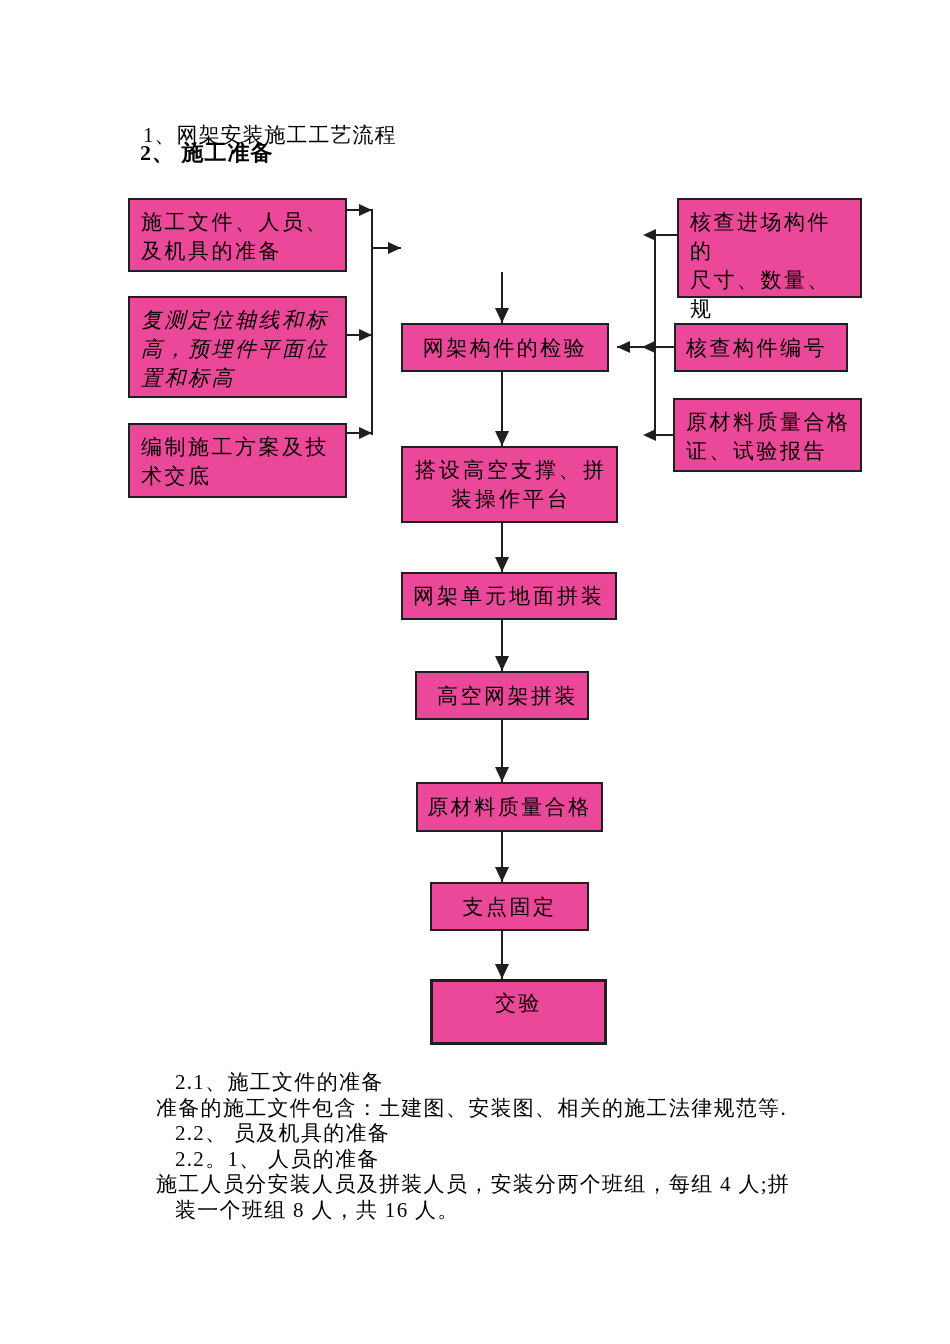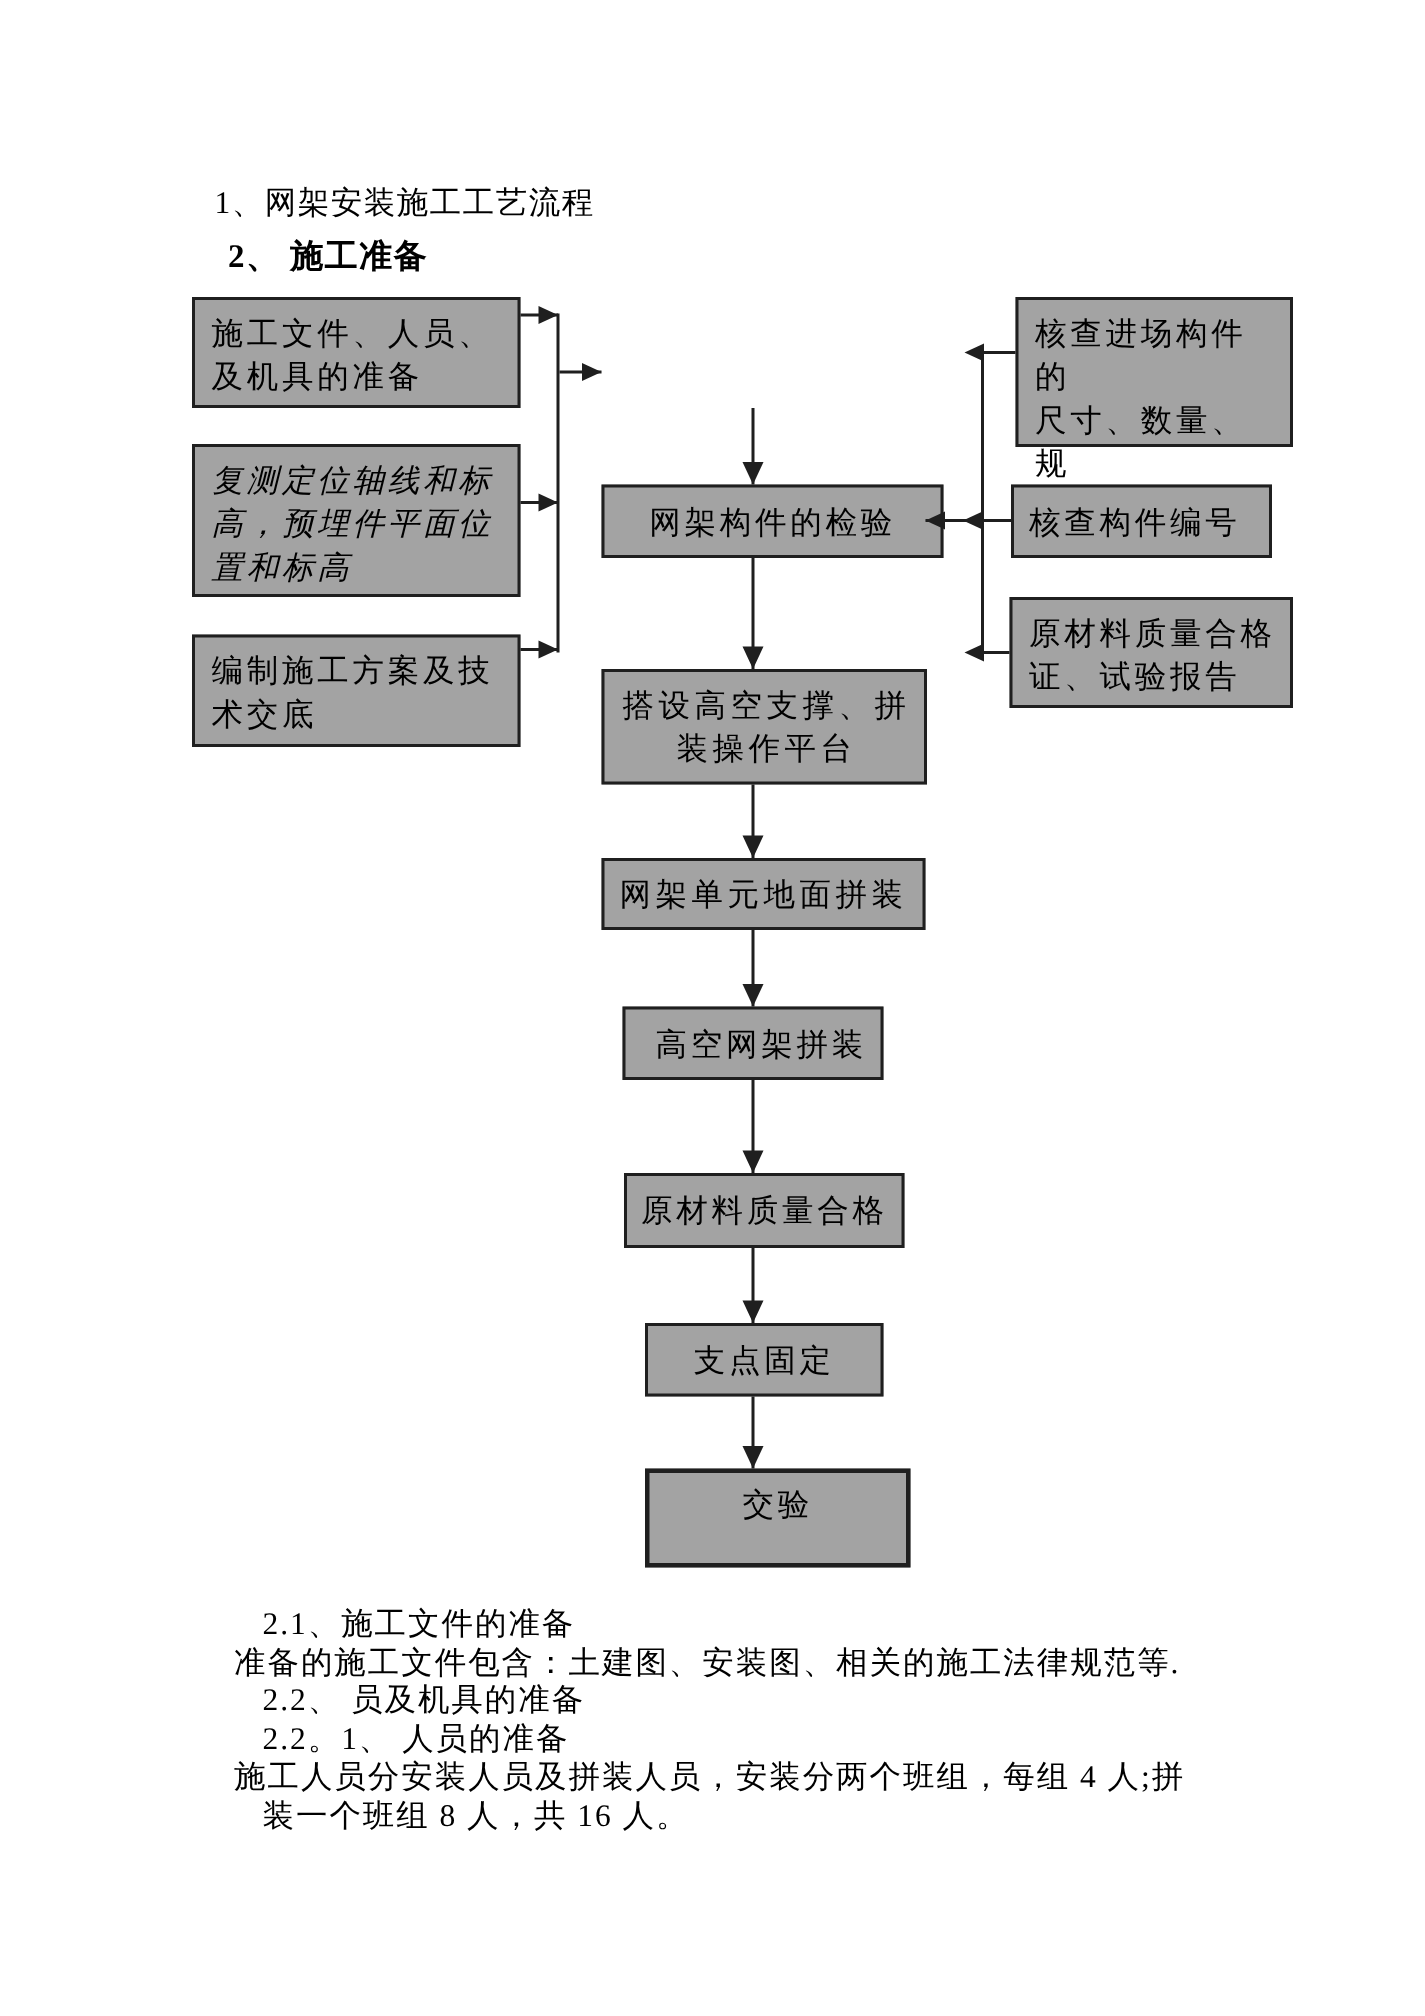"2、 施工准备" div.heading { margin-left: 12px -> none; top: 156px -> 138px }
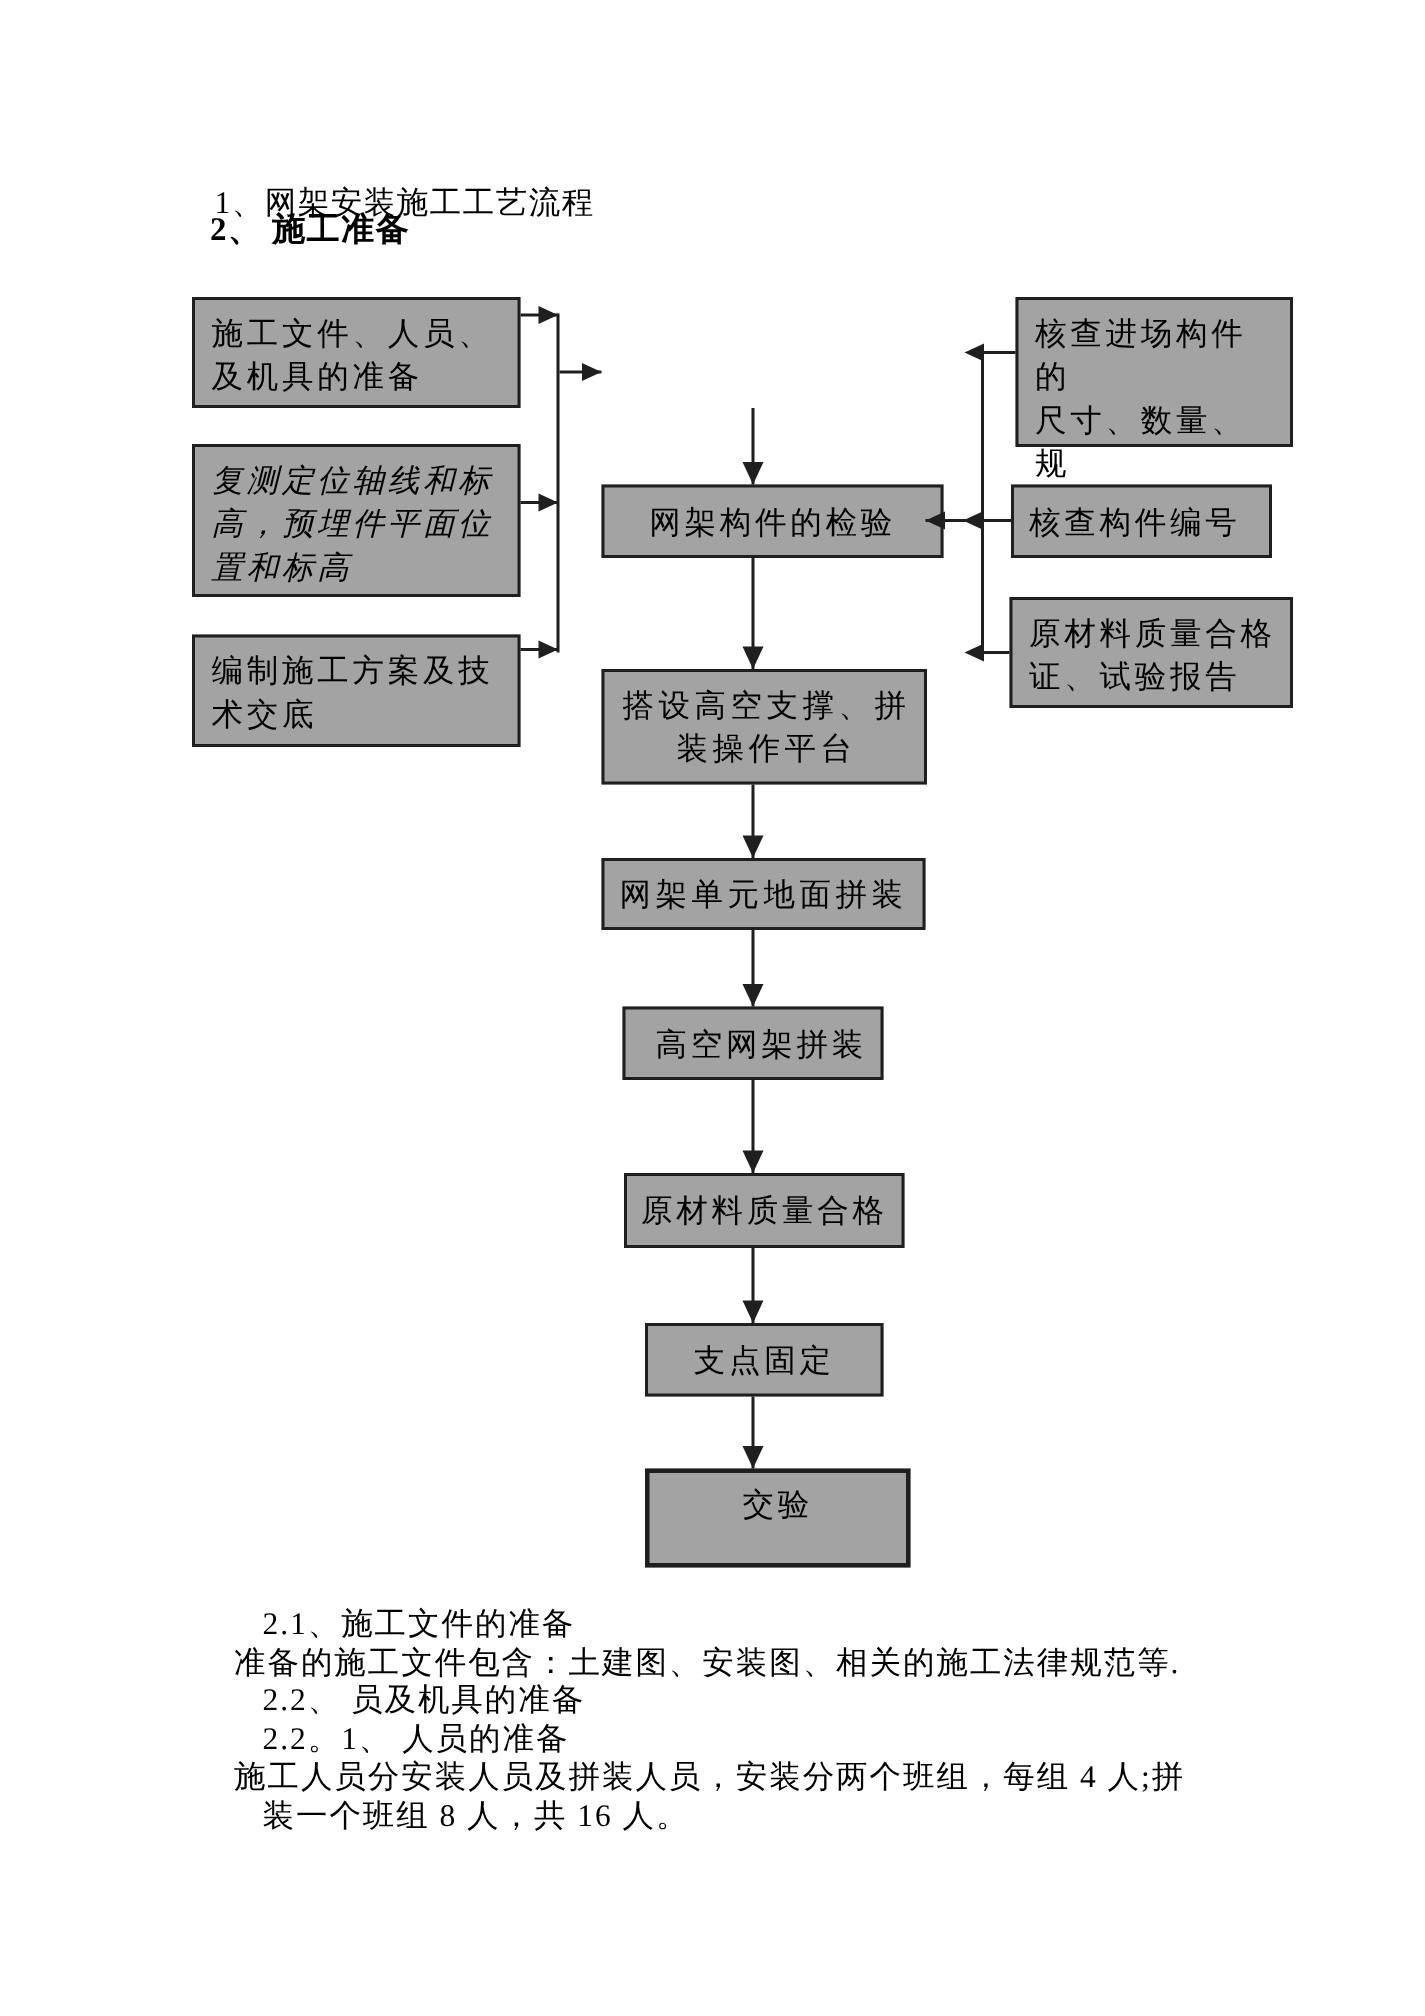"施工文件、人员、" .box { background: #a3a3a3 -> #ec4899 }
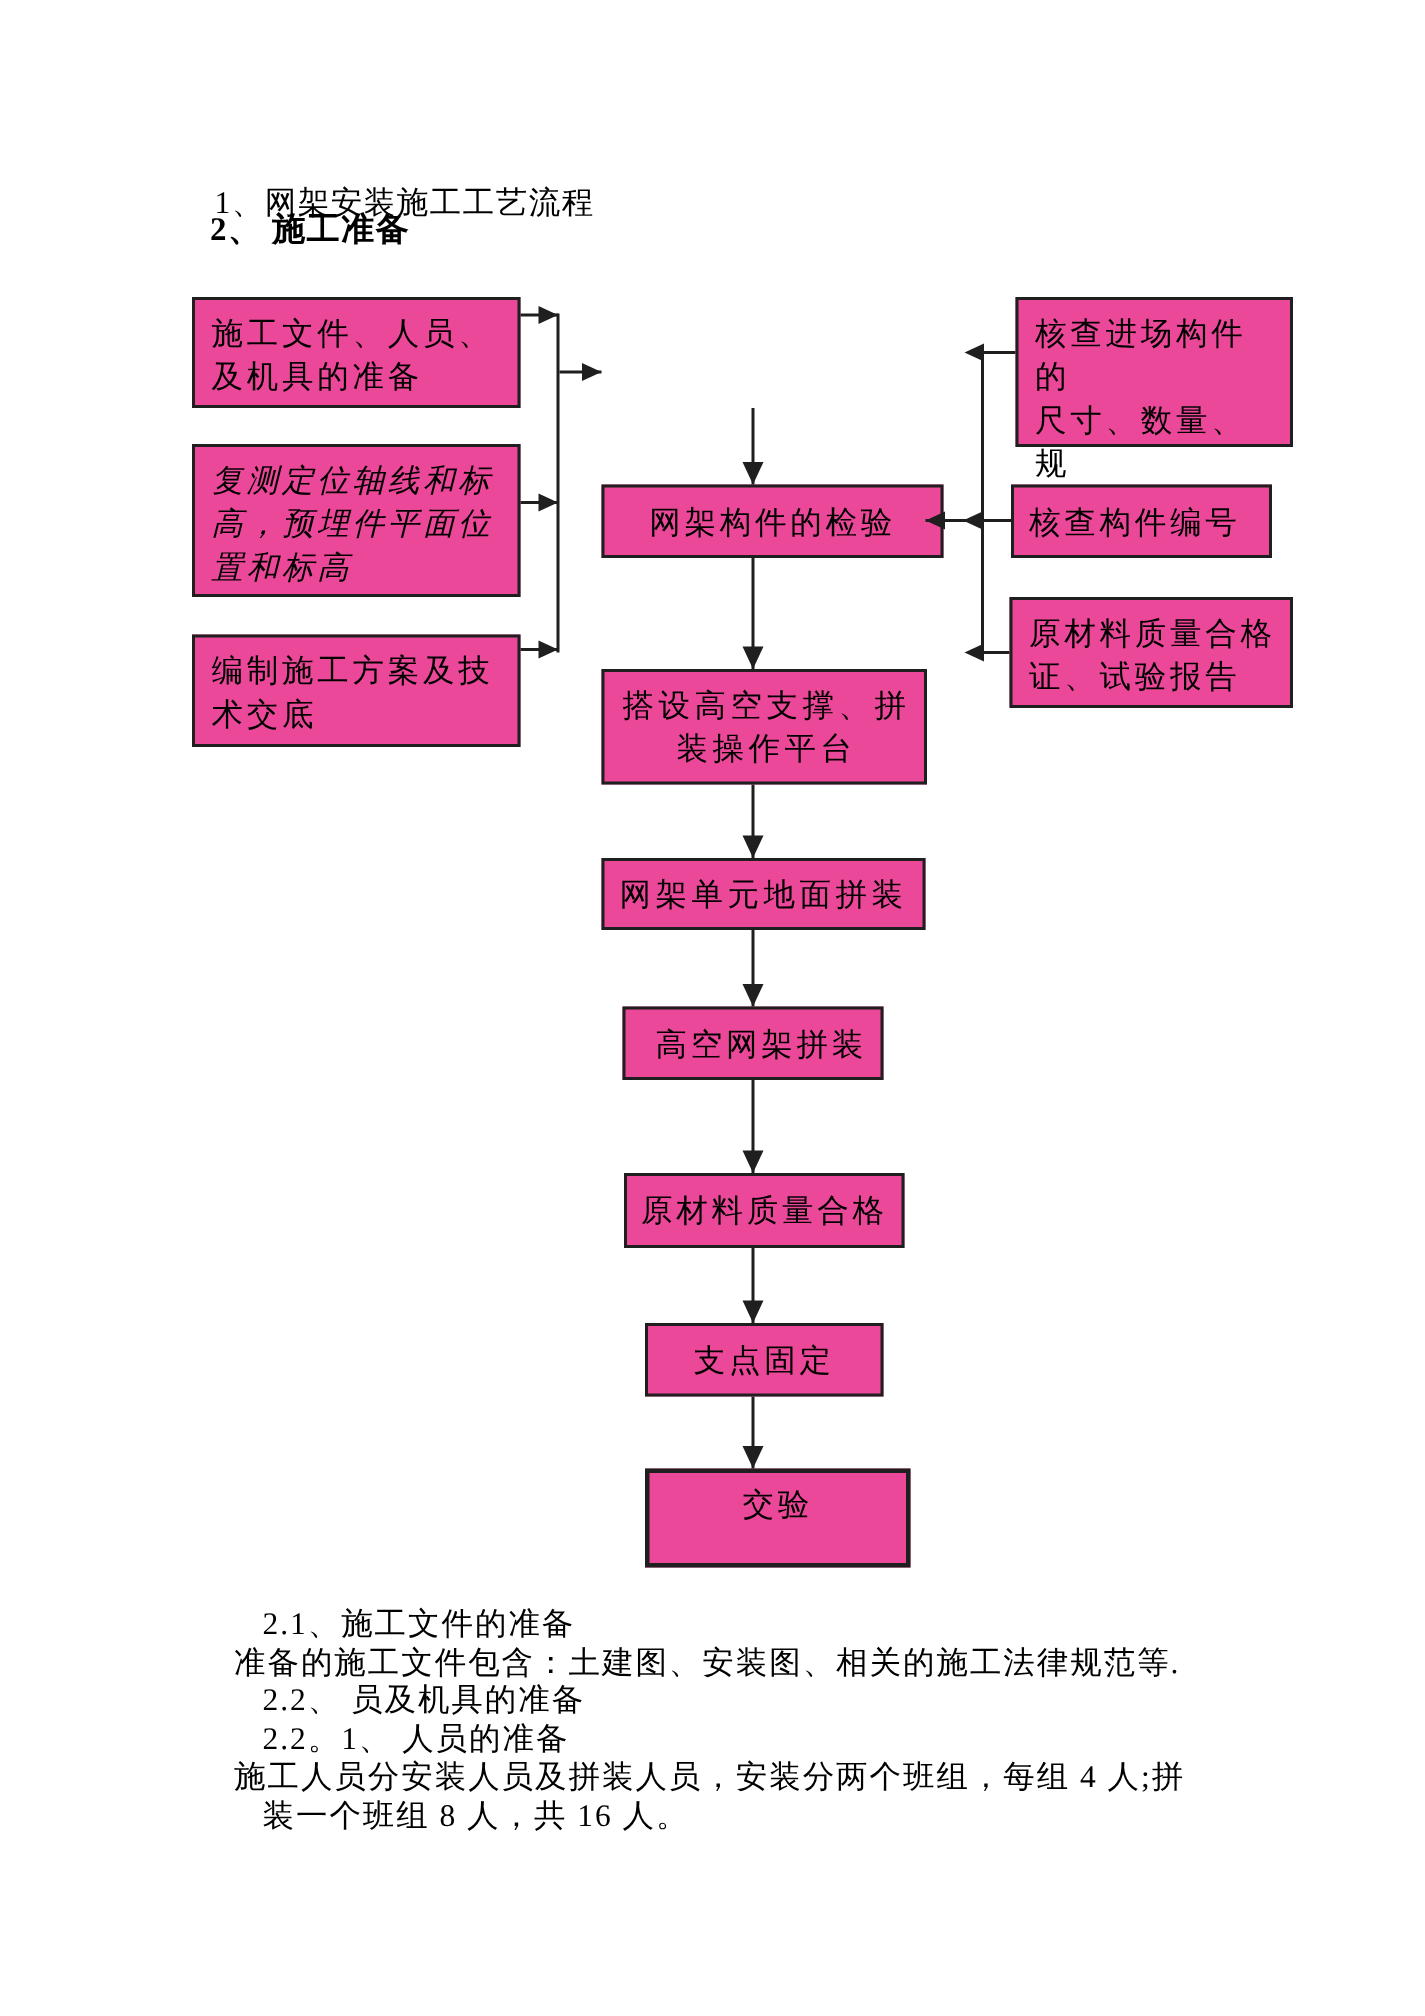"网架构件的检验" div.box { width: 228px -> 208px }
